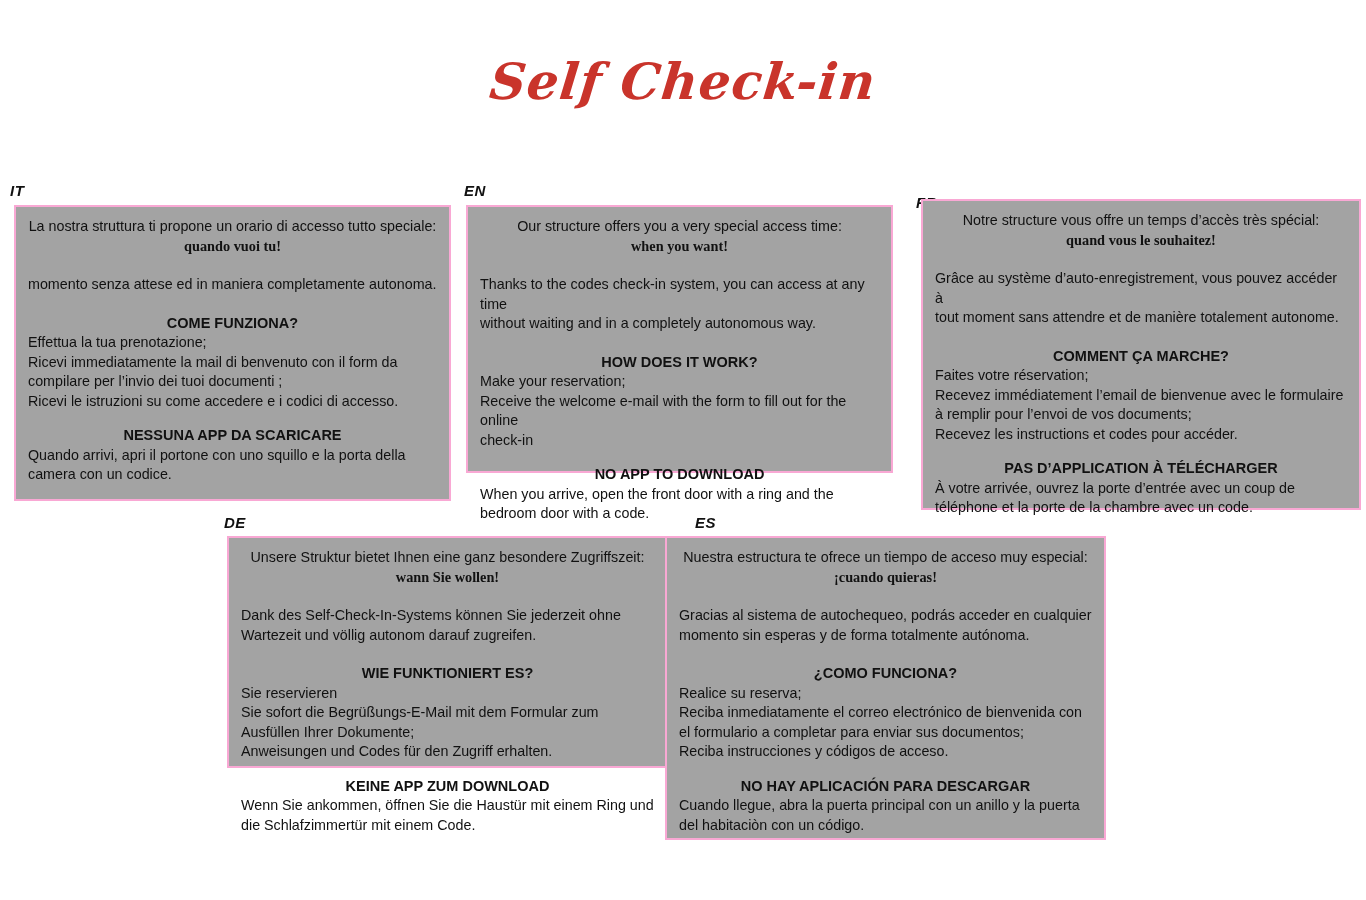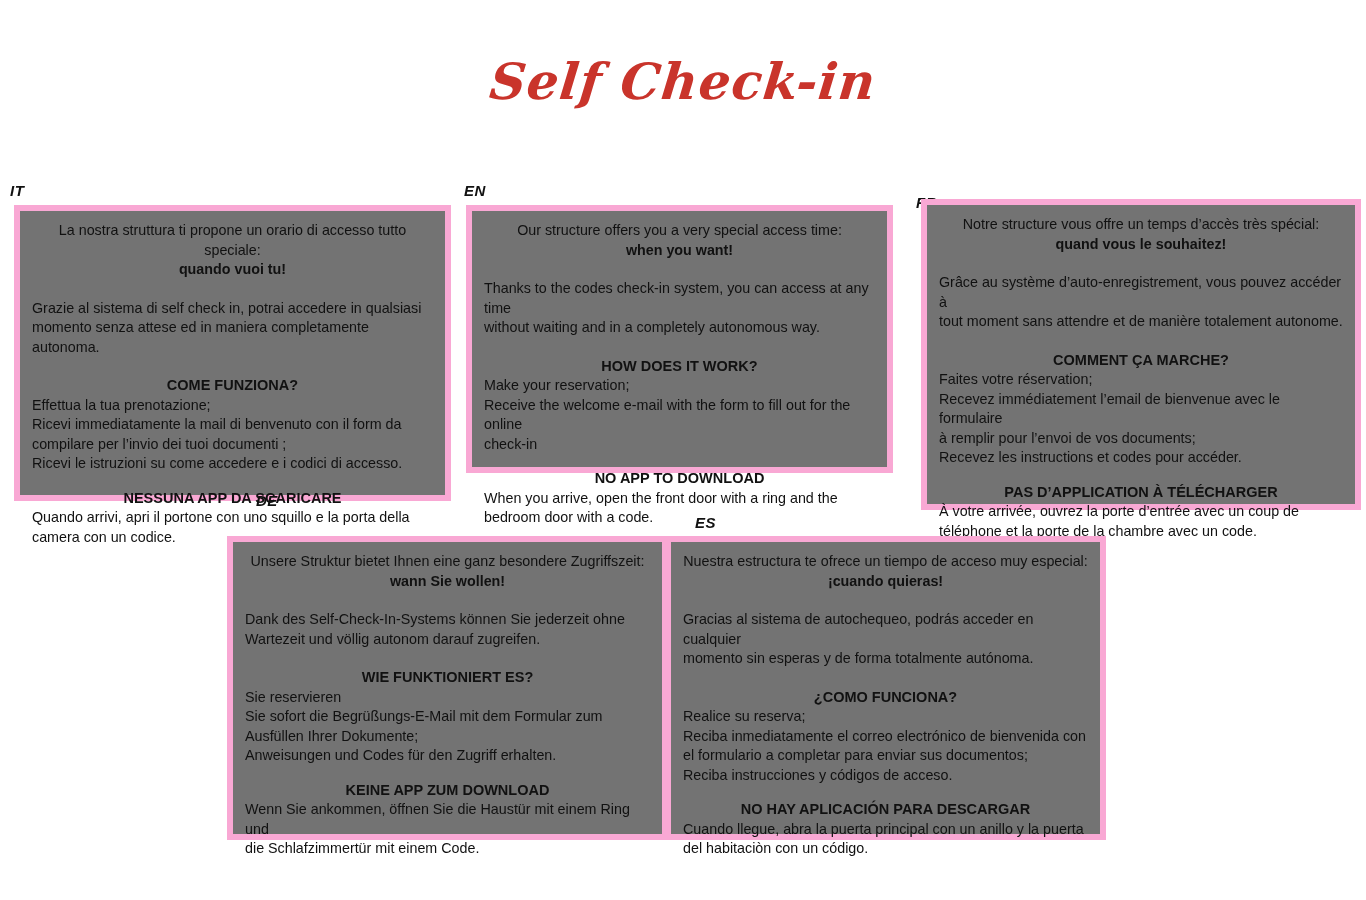"La nostra struttura ti propone" .card { background: #737373 -> #a3a3a3; border: 6px solid #f9a8d4 -> 2px solid #f9a8d4 }
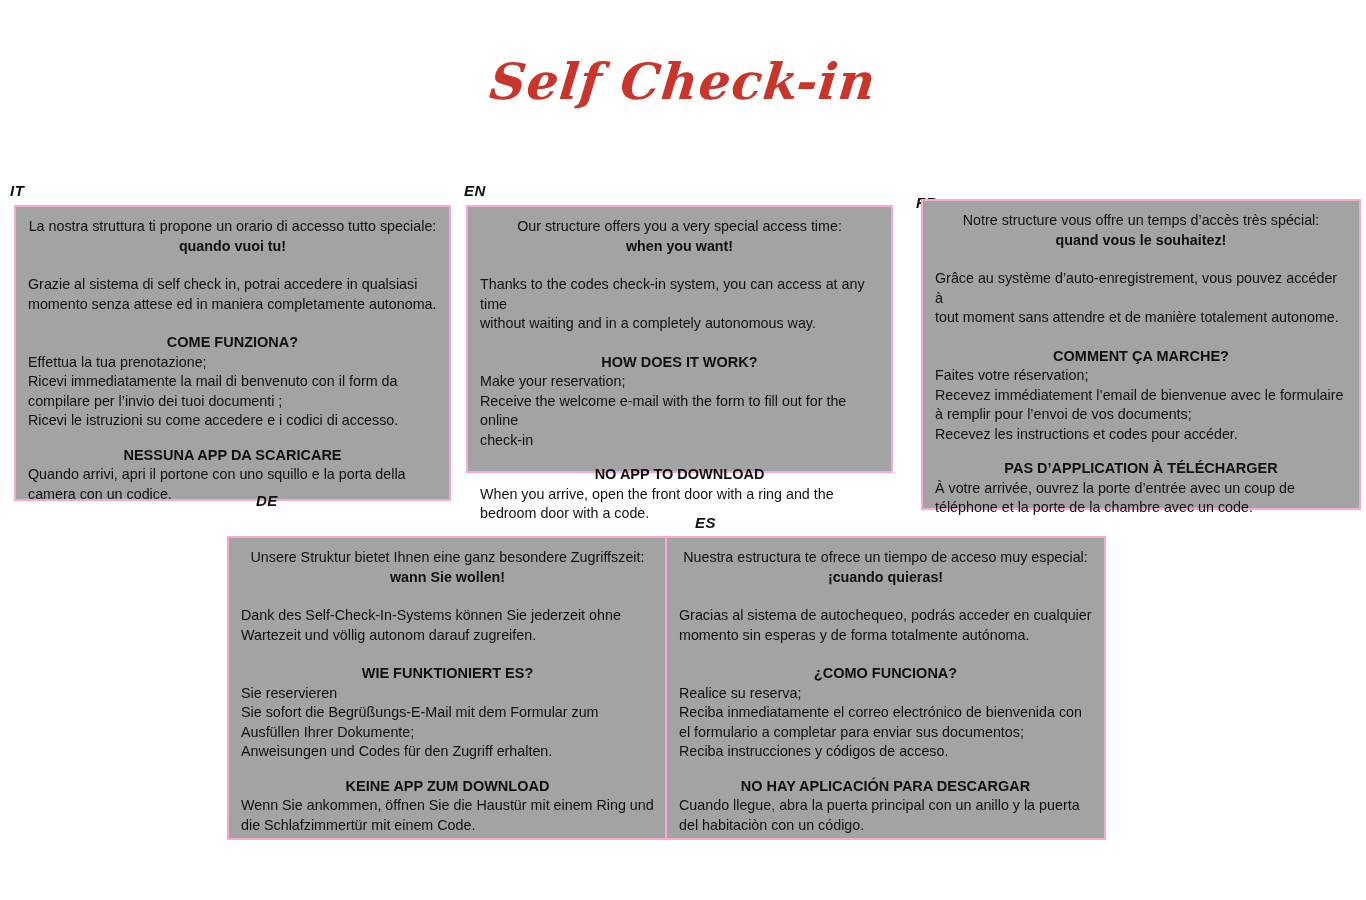"quando vuoi tu!" .bold { font-family: none -> Liberation Serif, serif }
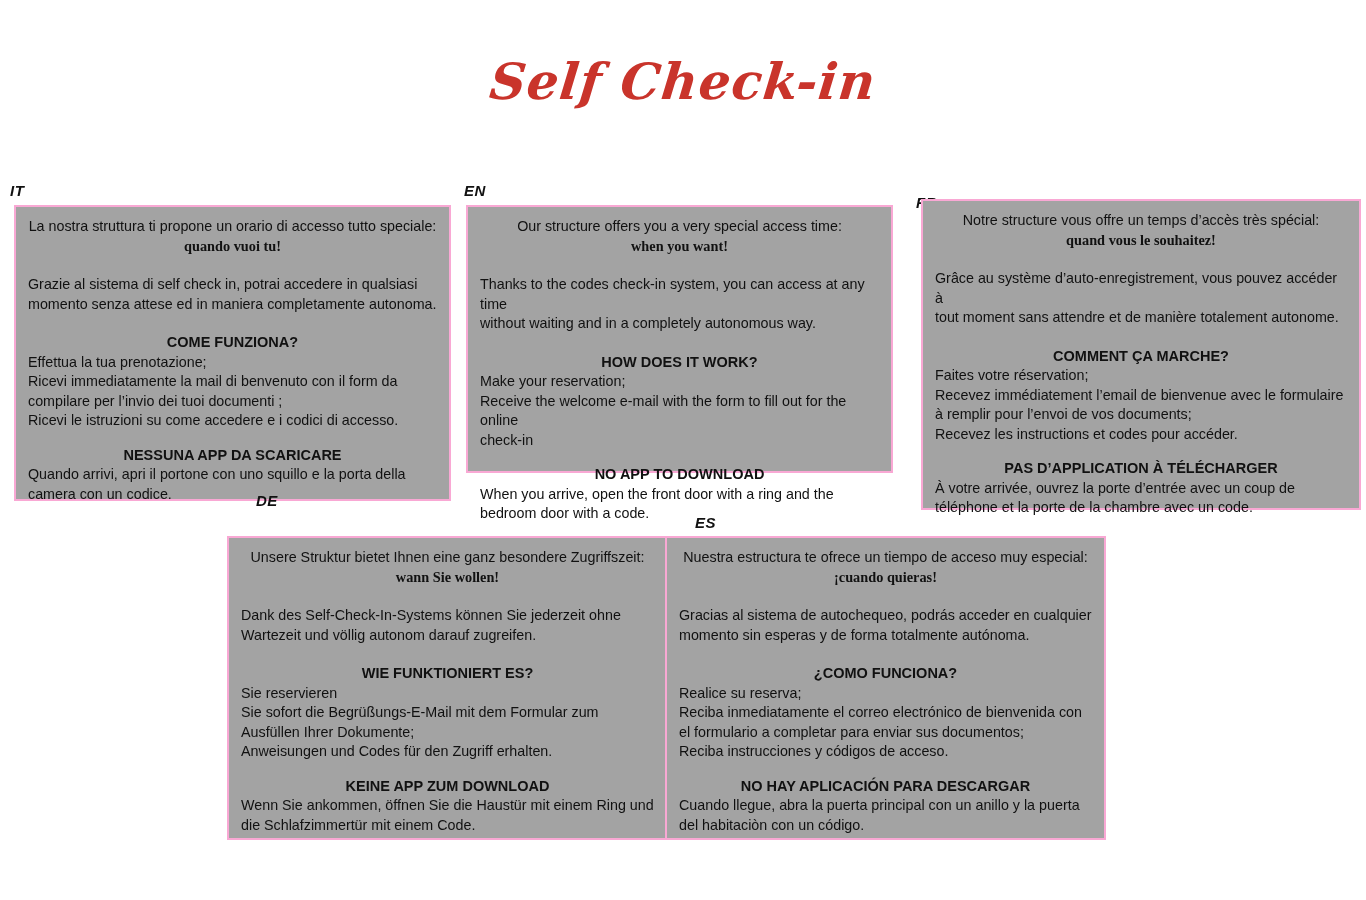"Grazie al sistema di self" p { html: <p>Grazie al sistema di self check in, potrai accedere in qualsiasi</p> -> none }
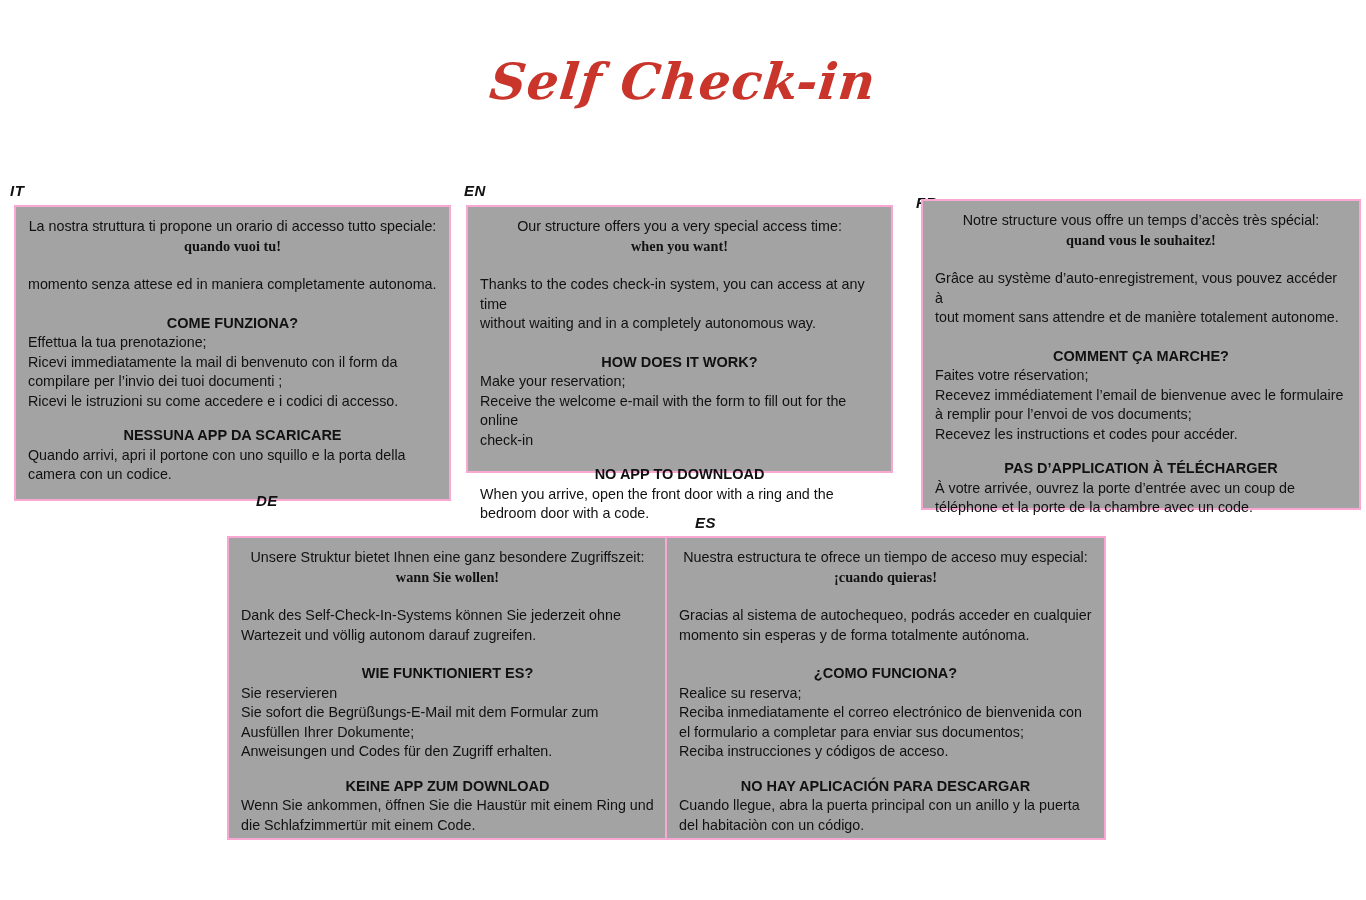"DE" #label-de { margin-left: 32px -> none; top: 492px -> 514px }
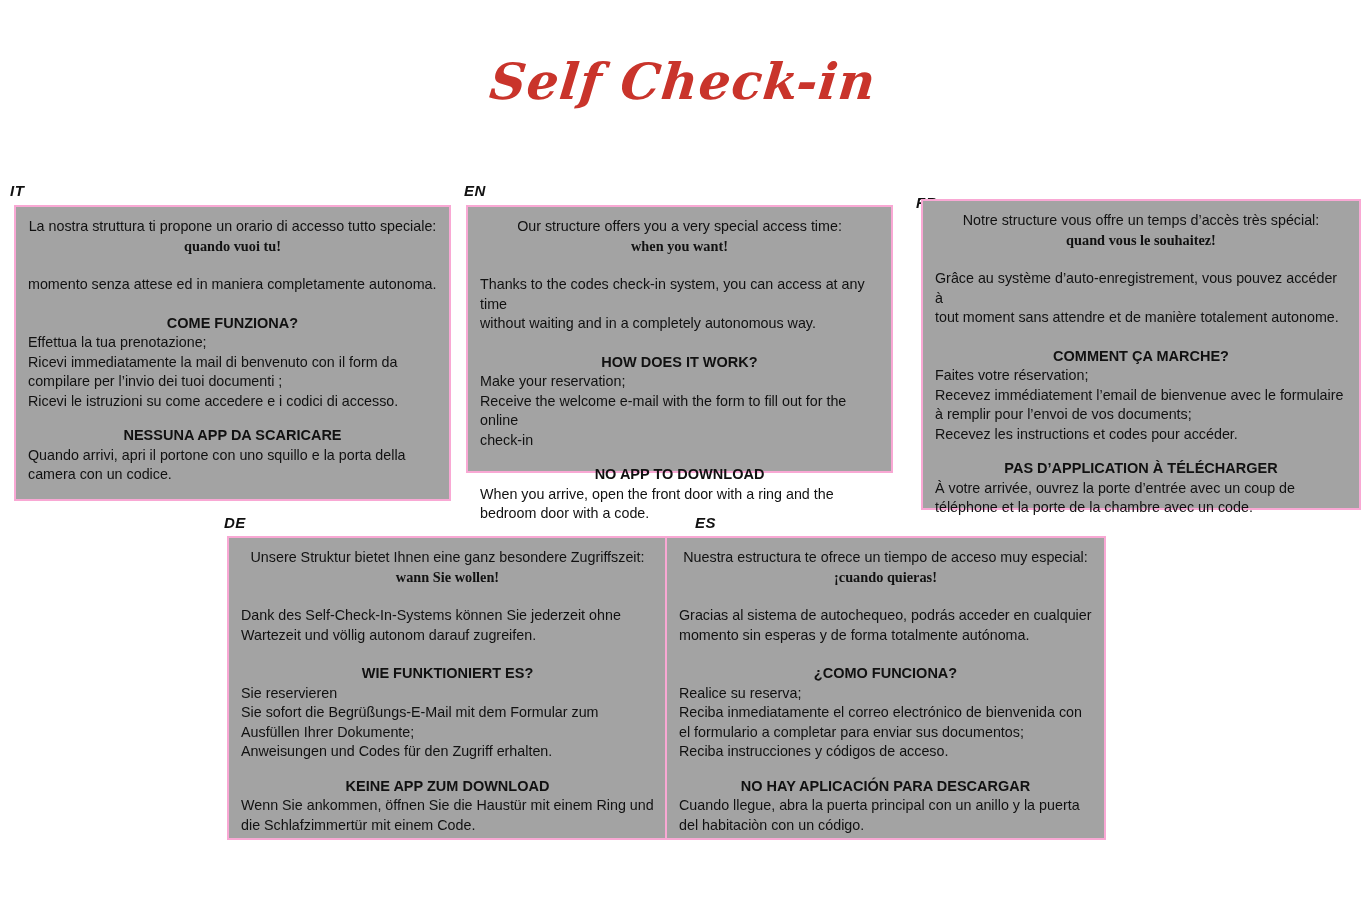"Unsere Struktur bietet Ihnen eine" #card-de { height: 304px -> 232px }
